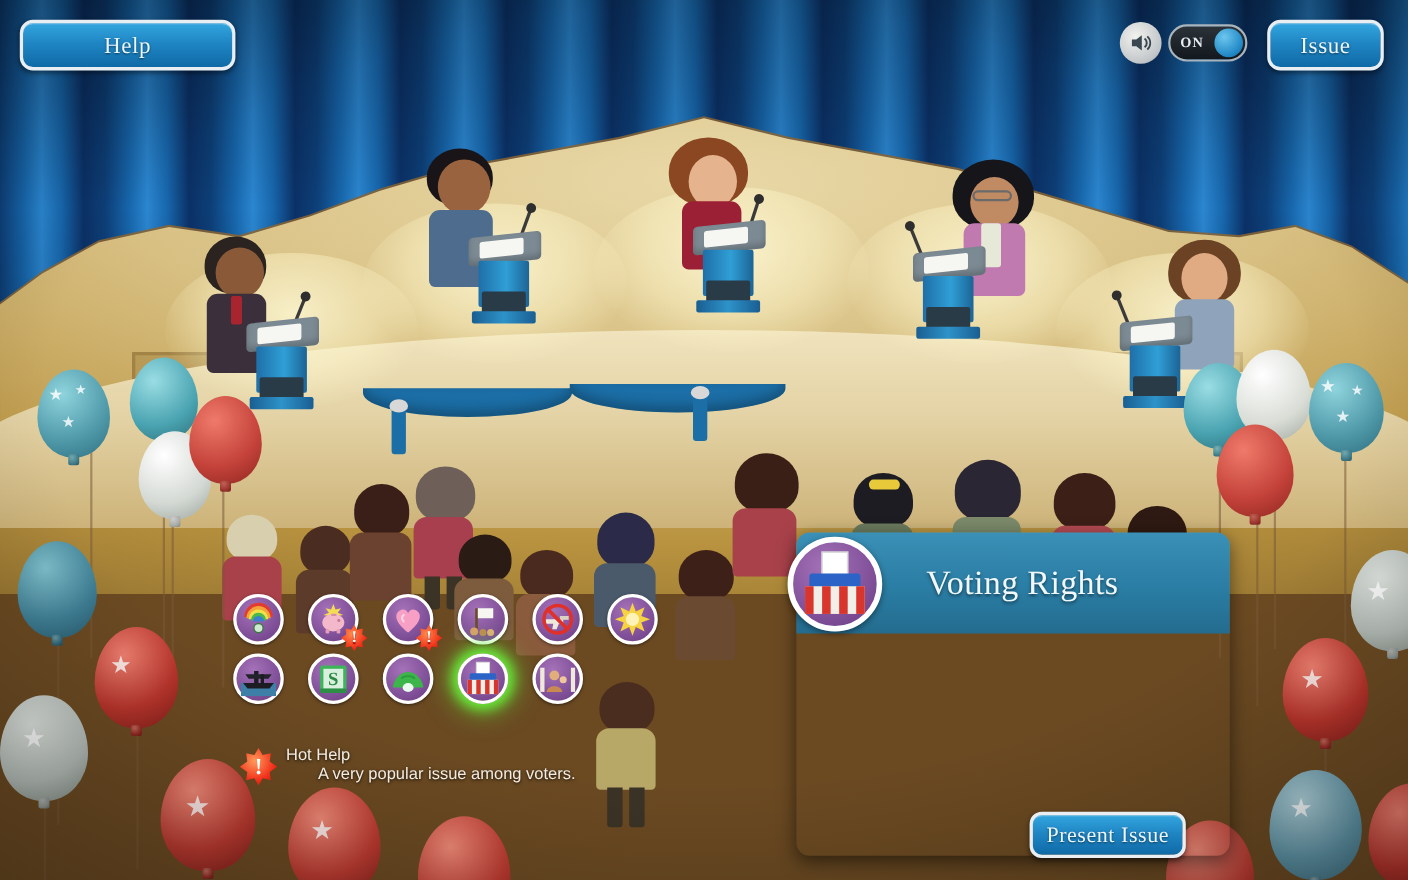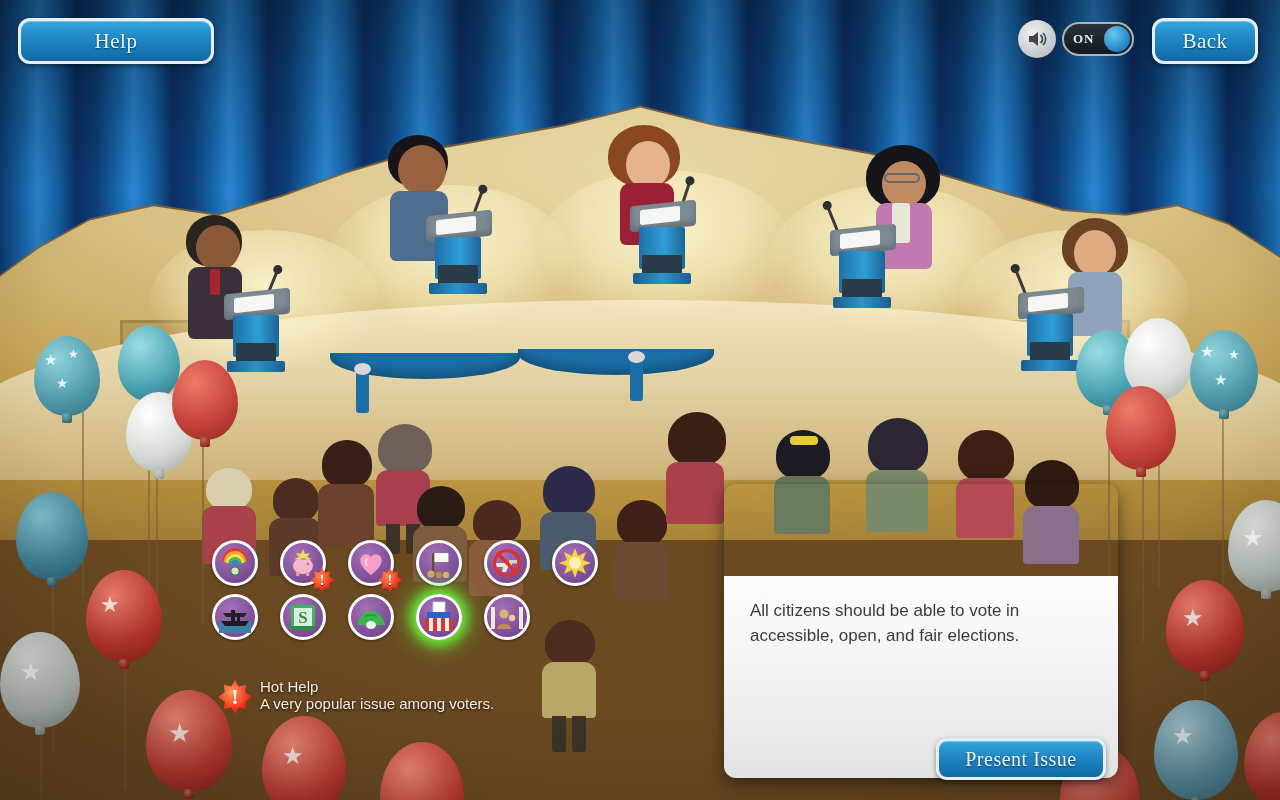"Back" div.btn { text: Back -> Issue }
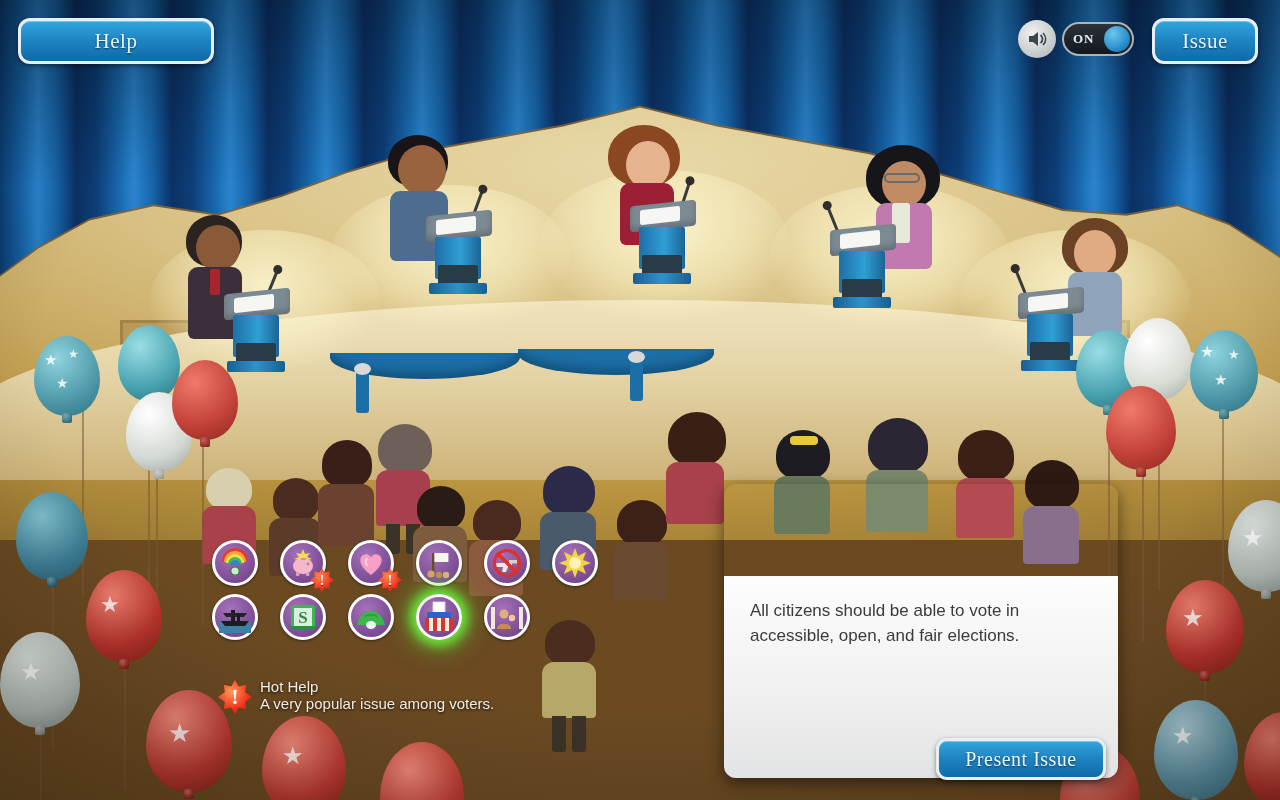"Voting Rights" div { html: none -> <div> <div> <svg> <rect></rect> <rect></rect> <rect></rect> <rect></rect> <rect></rect> <rect></rect> <rect></rect> </svg> </div> <div>Voting Rights</div> </div> }
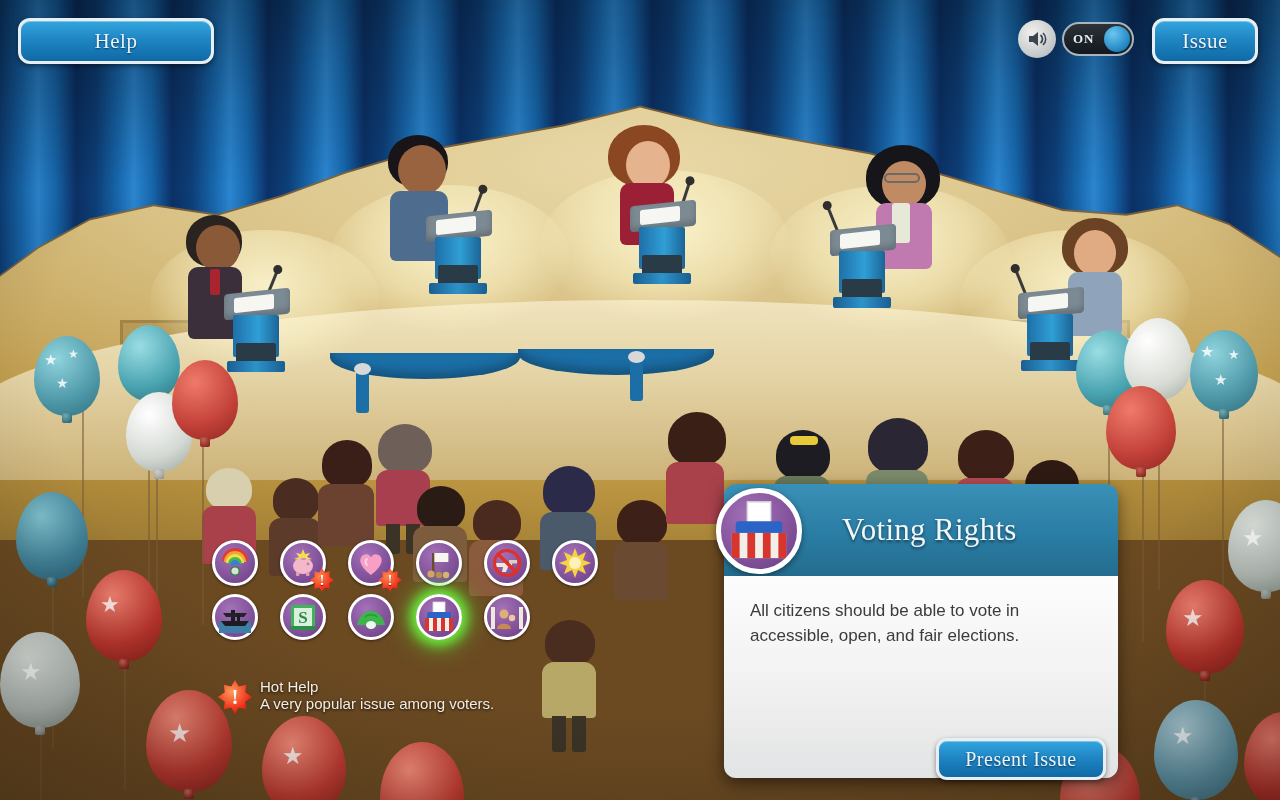"All citizens should be able" div { html: <div> <div>All citizens should be able to vote in accessible, open, and fair elections.</div> </div> -> none }
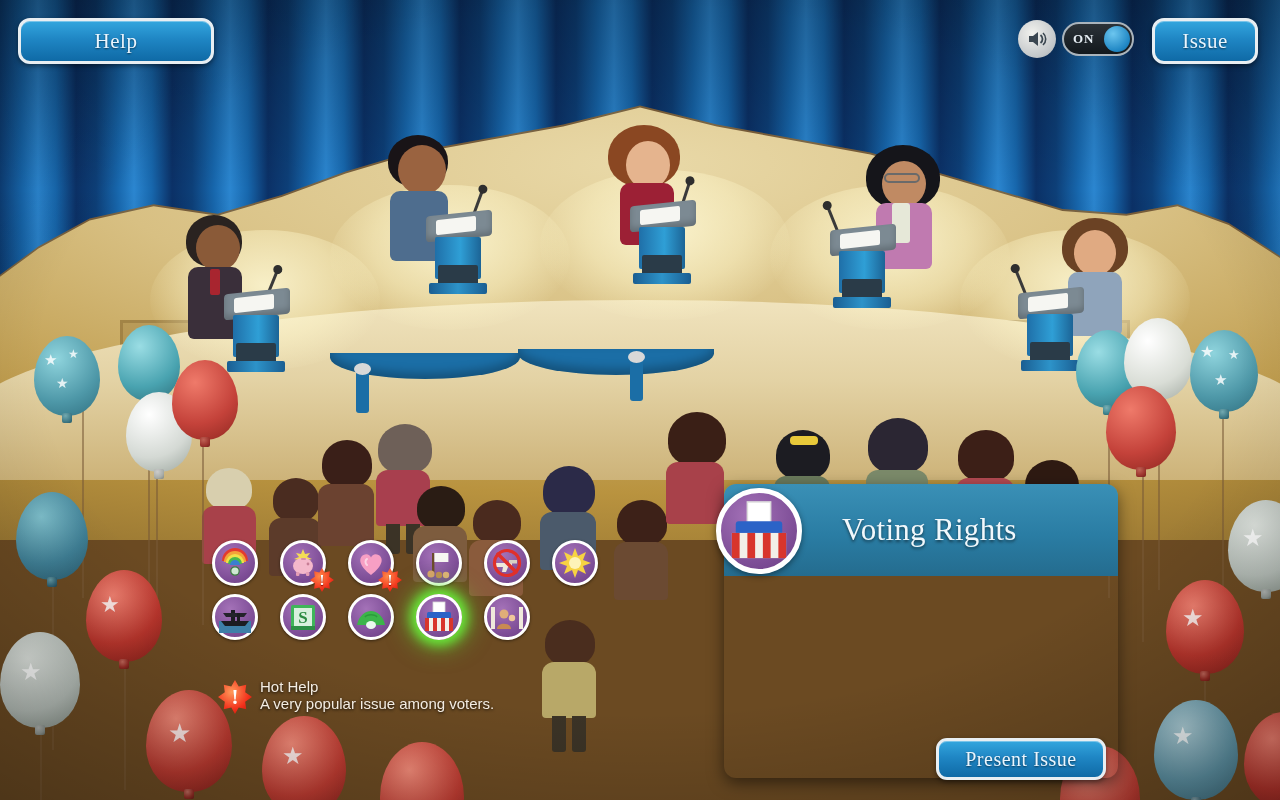"A very popular issue among" #hot-legend .legend-sub { margin-left: none -> 29px }
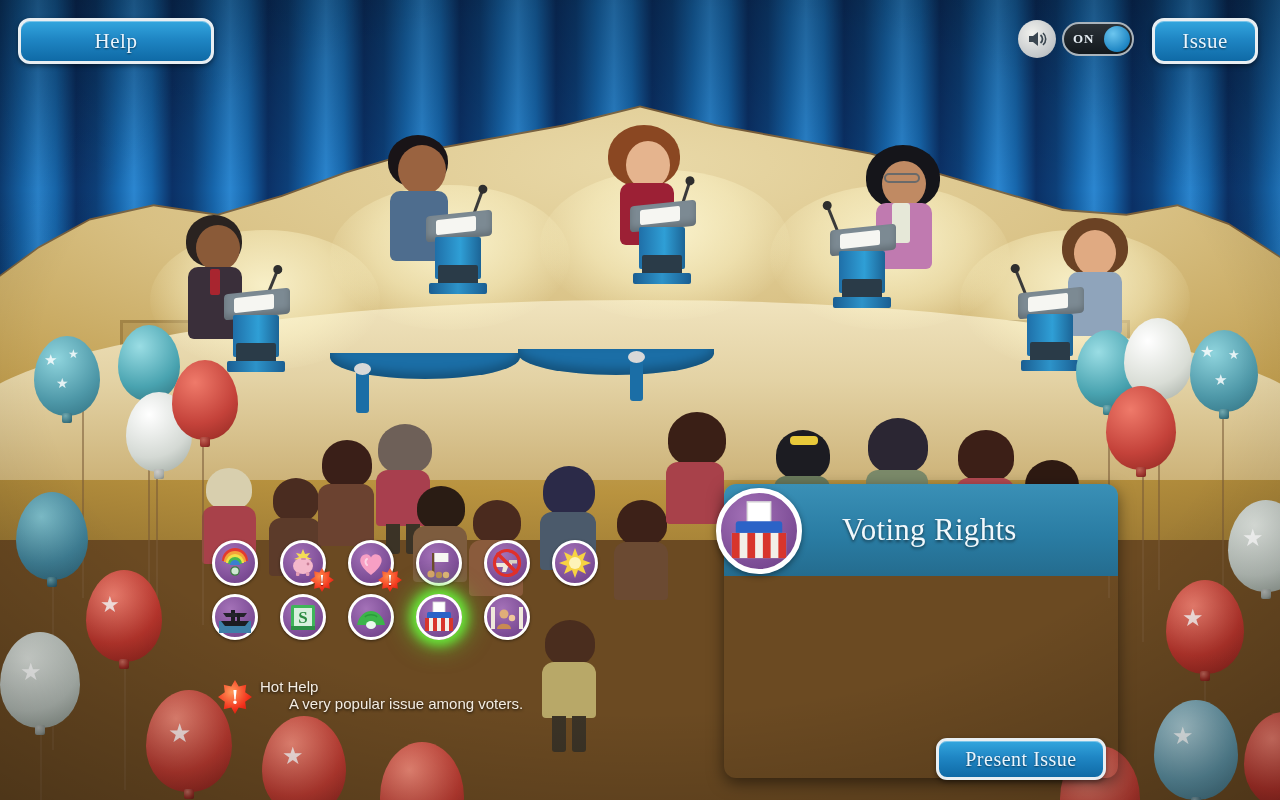"Present Issue" #present-btn { width: 170px -> 142px }
